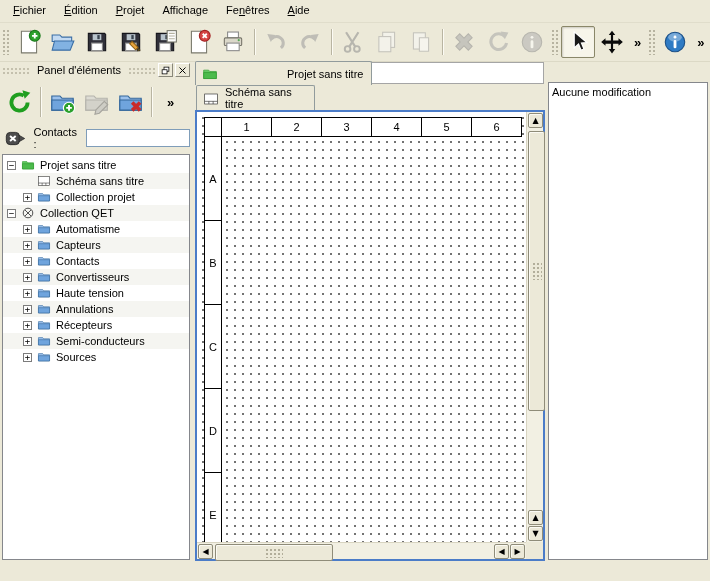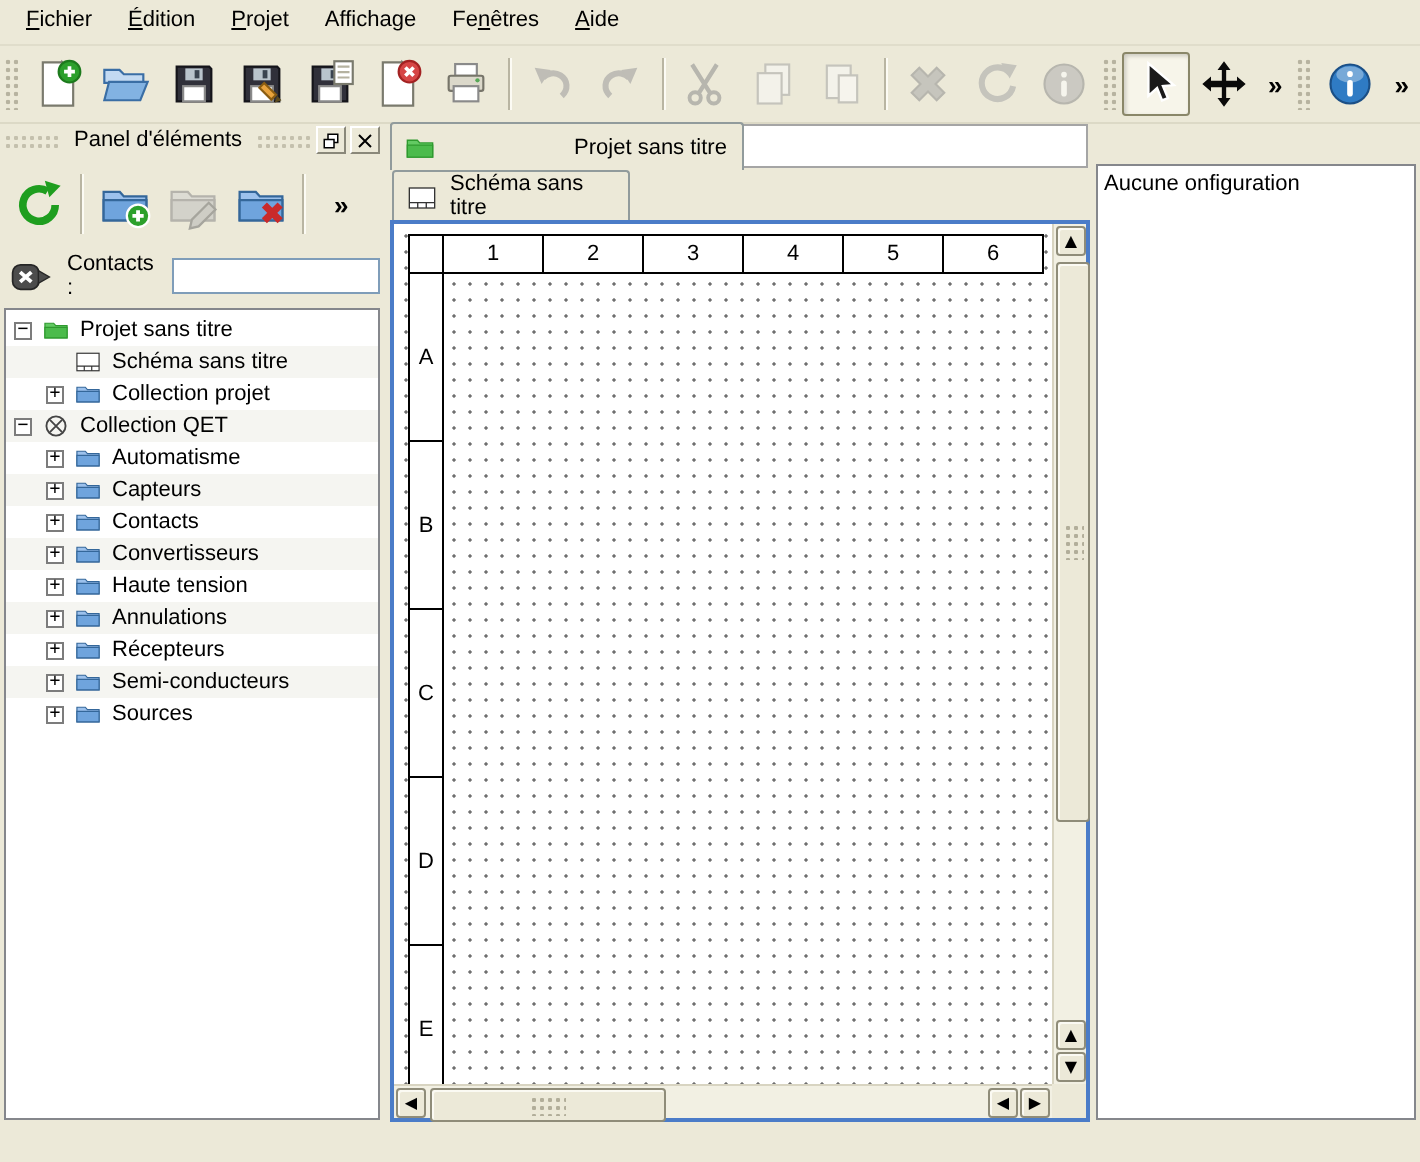"Aucune onfiguration" div.undo-item { text: onfiguration -> modification }
